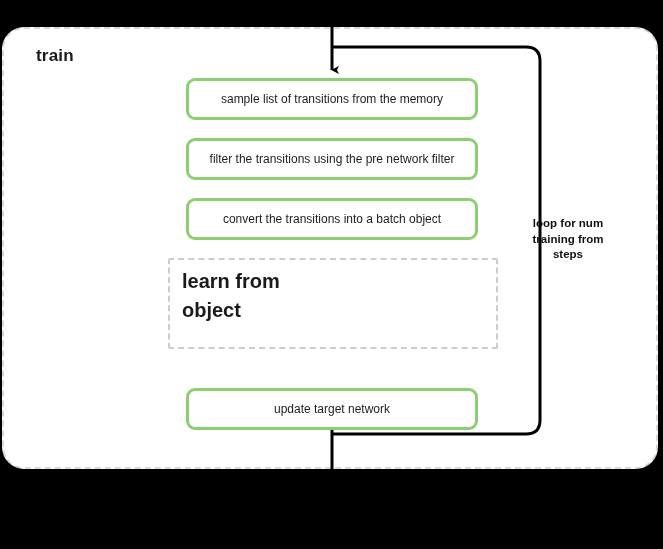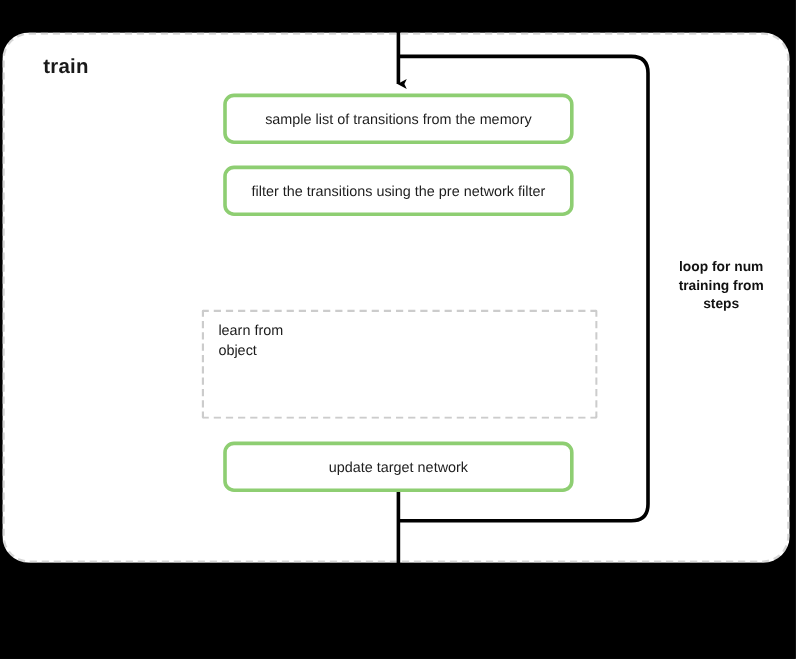"convert the transitions into a" div.step-box { html: none -> <div> <span>convert the transitions into a batch object</span> </div> }
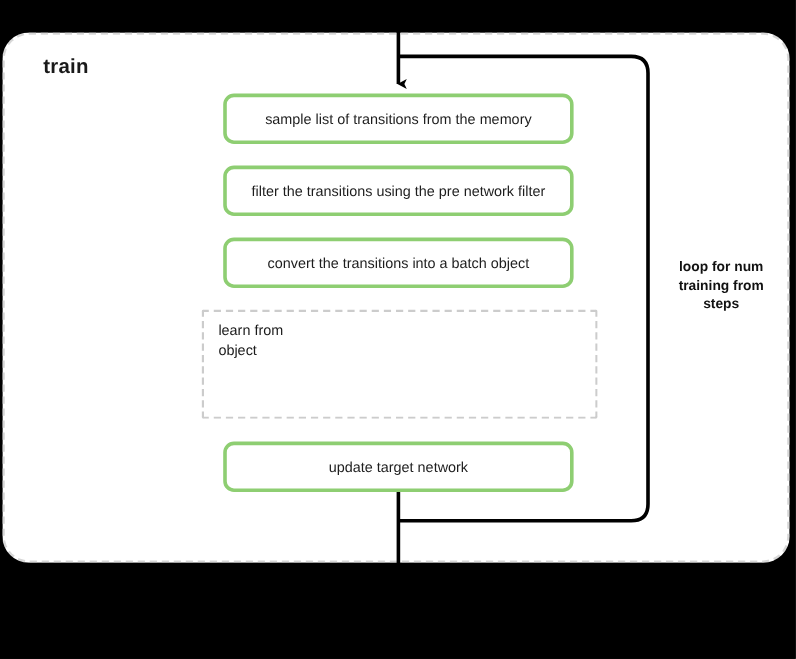"loop for num" #loop-caption { left: 546px -> 513px }
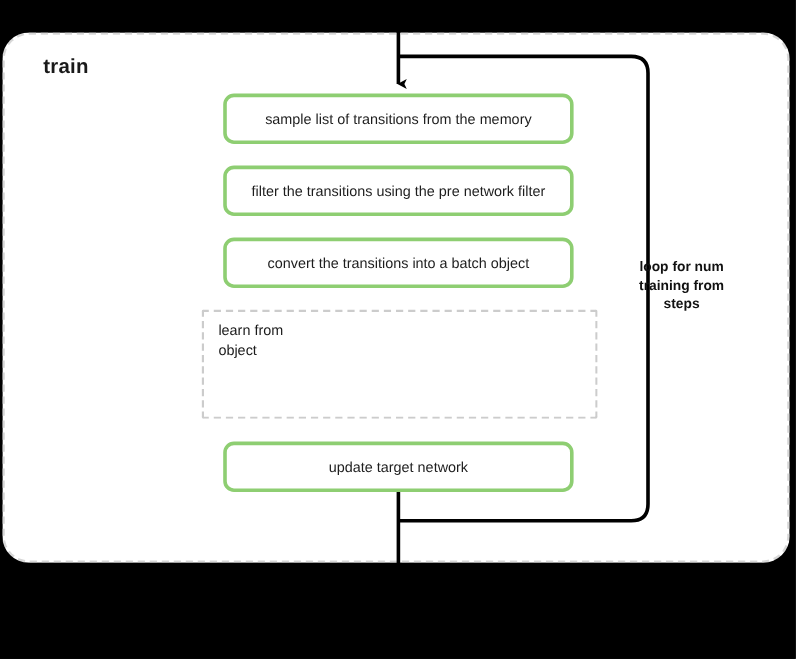"learn from" #learn-block-title { font-size: 12px -> 20px; font-weight: normal -> bold }
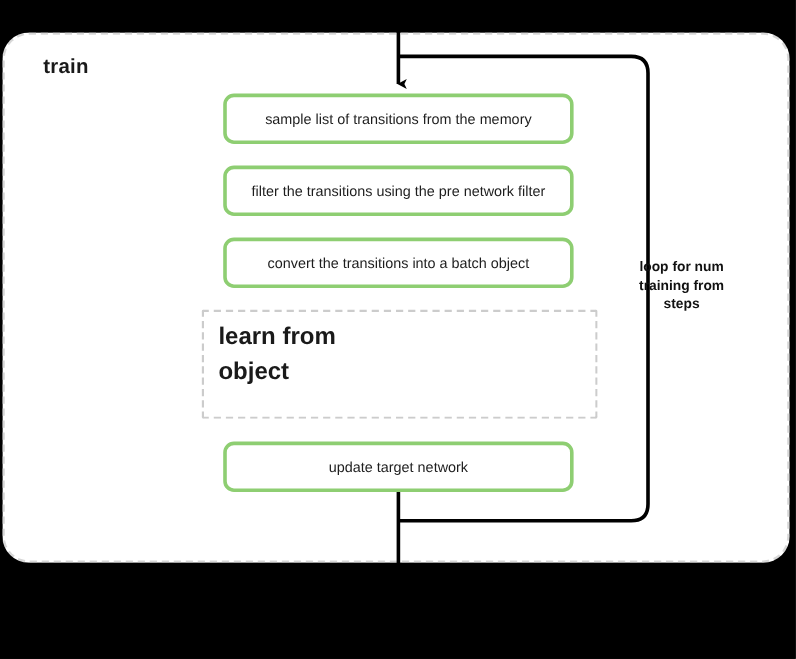"update target network" #step-3 { top: 368px -> 388px }
